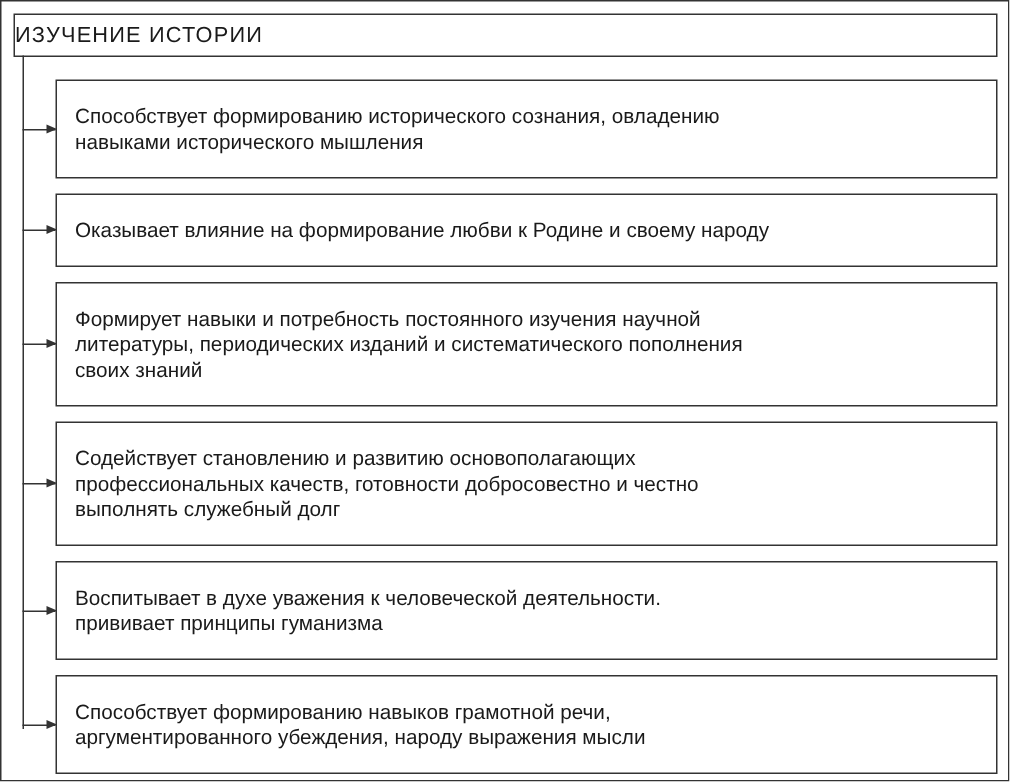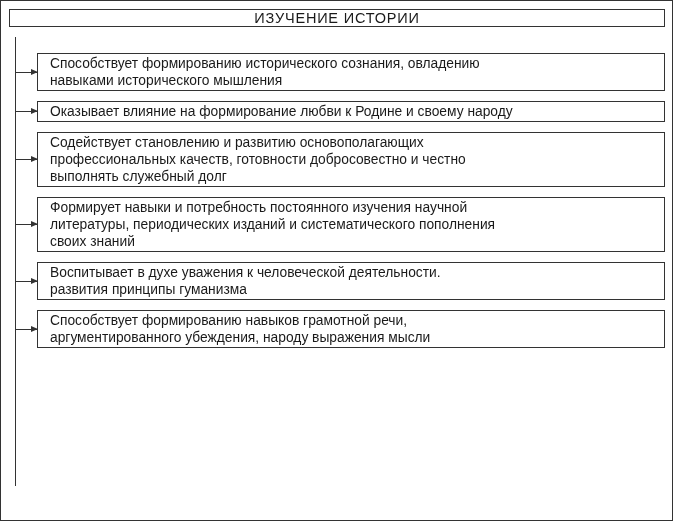"ИЗУЧЕНИЕ ИСТОРИИ" .title-box { height: 18px -> 29px; justify-content: center -> none }
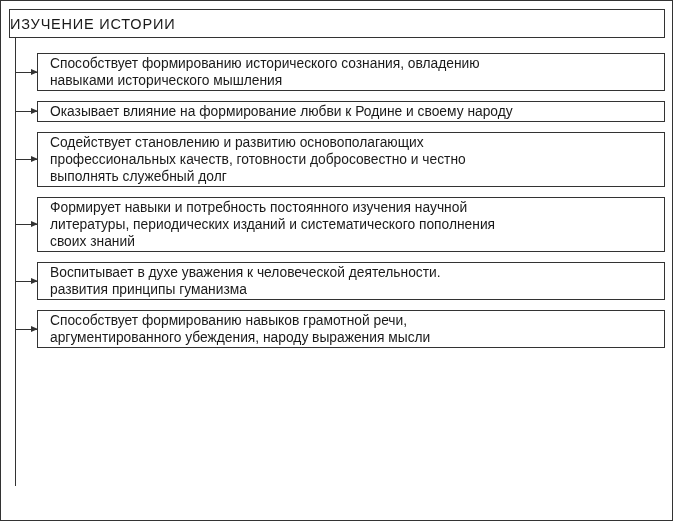"Способствует формированию исторического" .box { padding: 1px 12px -> 15px 12px }
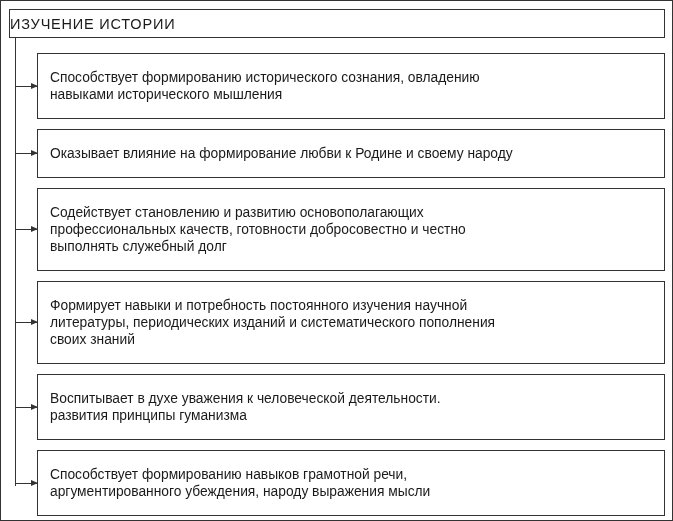"Содействует становлению и развитию" div.row { order: before "Формирует навыки и потребность" -> after "Формирует навыки и потребность" }
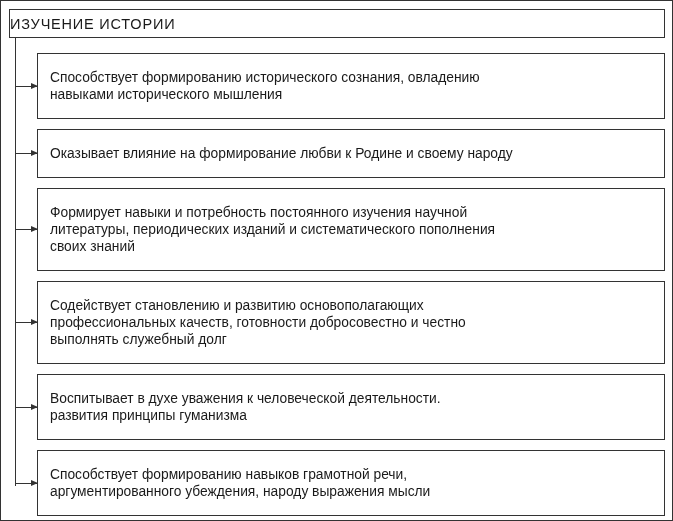"Воспитывает в духе уважения к" span { text: развития -> прививает }
